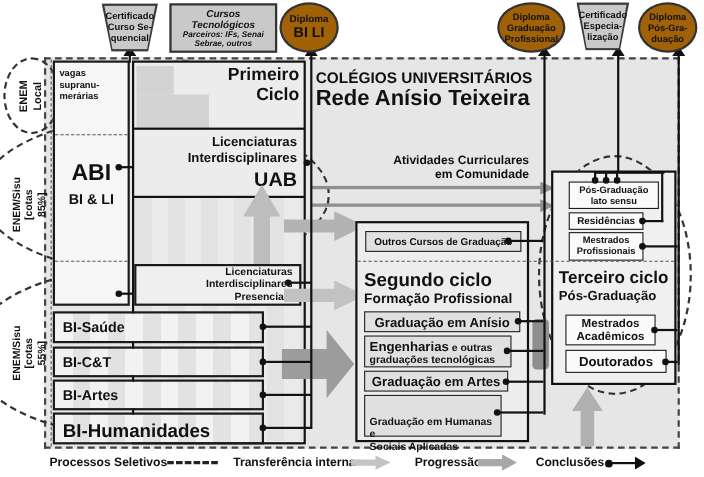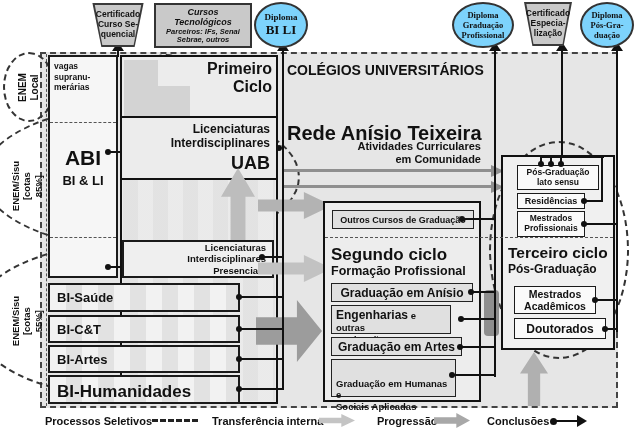"Diploma" .ell { background: #7dd3fc -> #a16207; font-family: Liberation Serif, serif -> none }
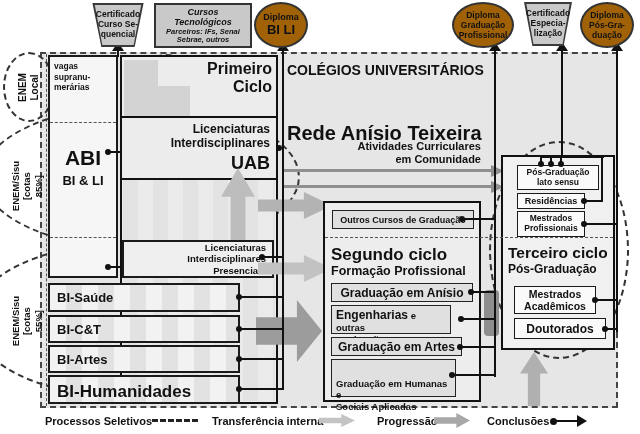"Rede Anísio Teixeira" div.abs { margin-top: 44px -> none }
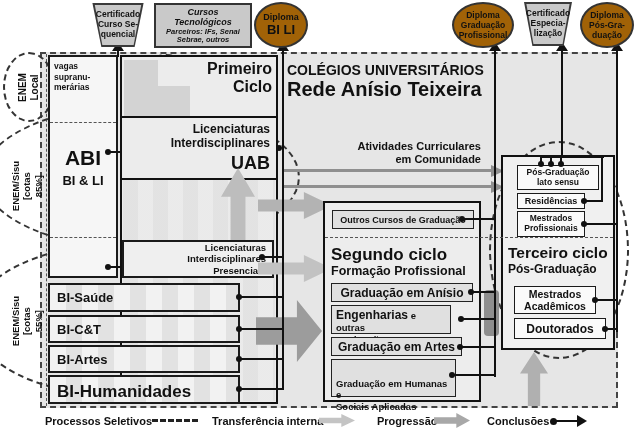"Engenharias e outras" div.abs { width: 120px -> 134px }
